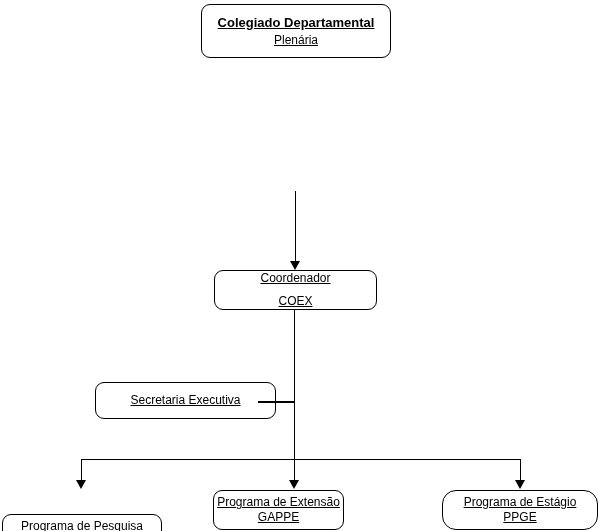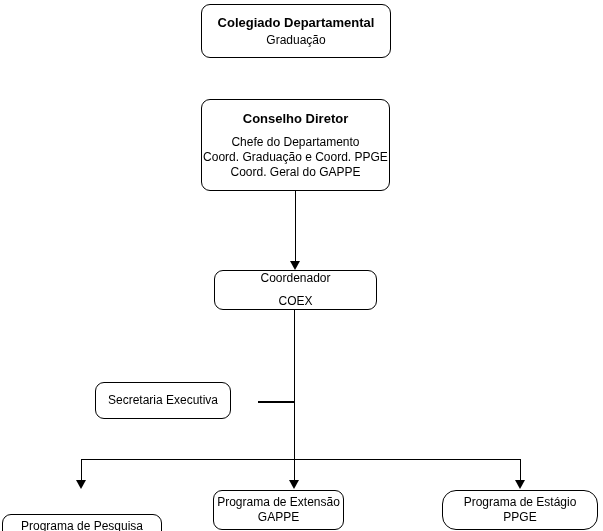"Colegiado Departamental" .box { text-decoration: none -> underline }
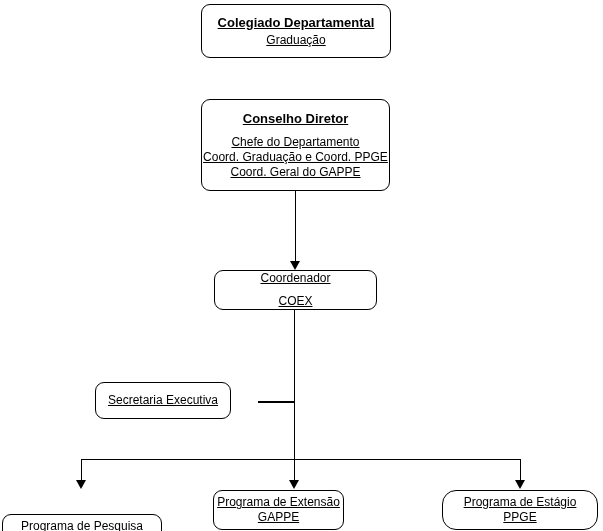"Graduação" span { text: Graduação -> Plenária }
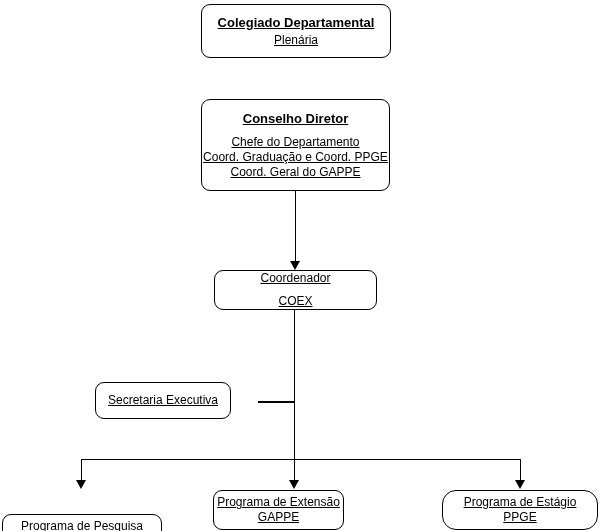"Conselho Diretor" div.box { html: <div> <span>Conselho Diretor</span> <span>Chefe do Departamento</span> <span>Coord. Graduação e Coord. PPGE</span> <span>Coord. Geral do GAPPE</span> </div> -> none }
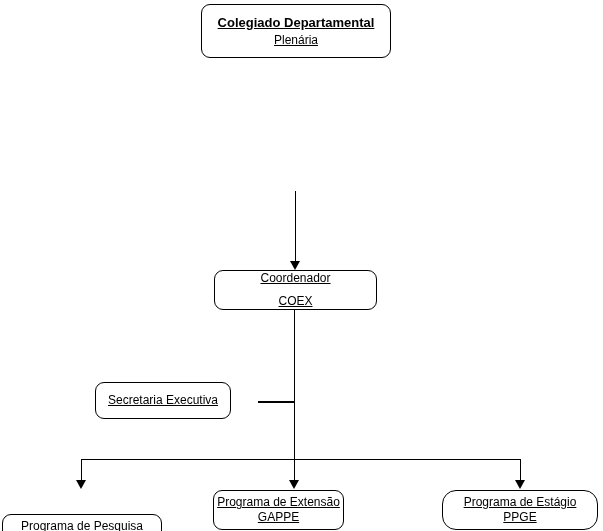"Secretaria Executiva" #box-secretaria { width: 136px -> 181px }
